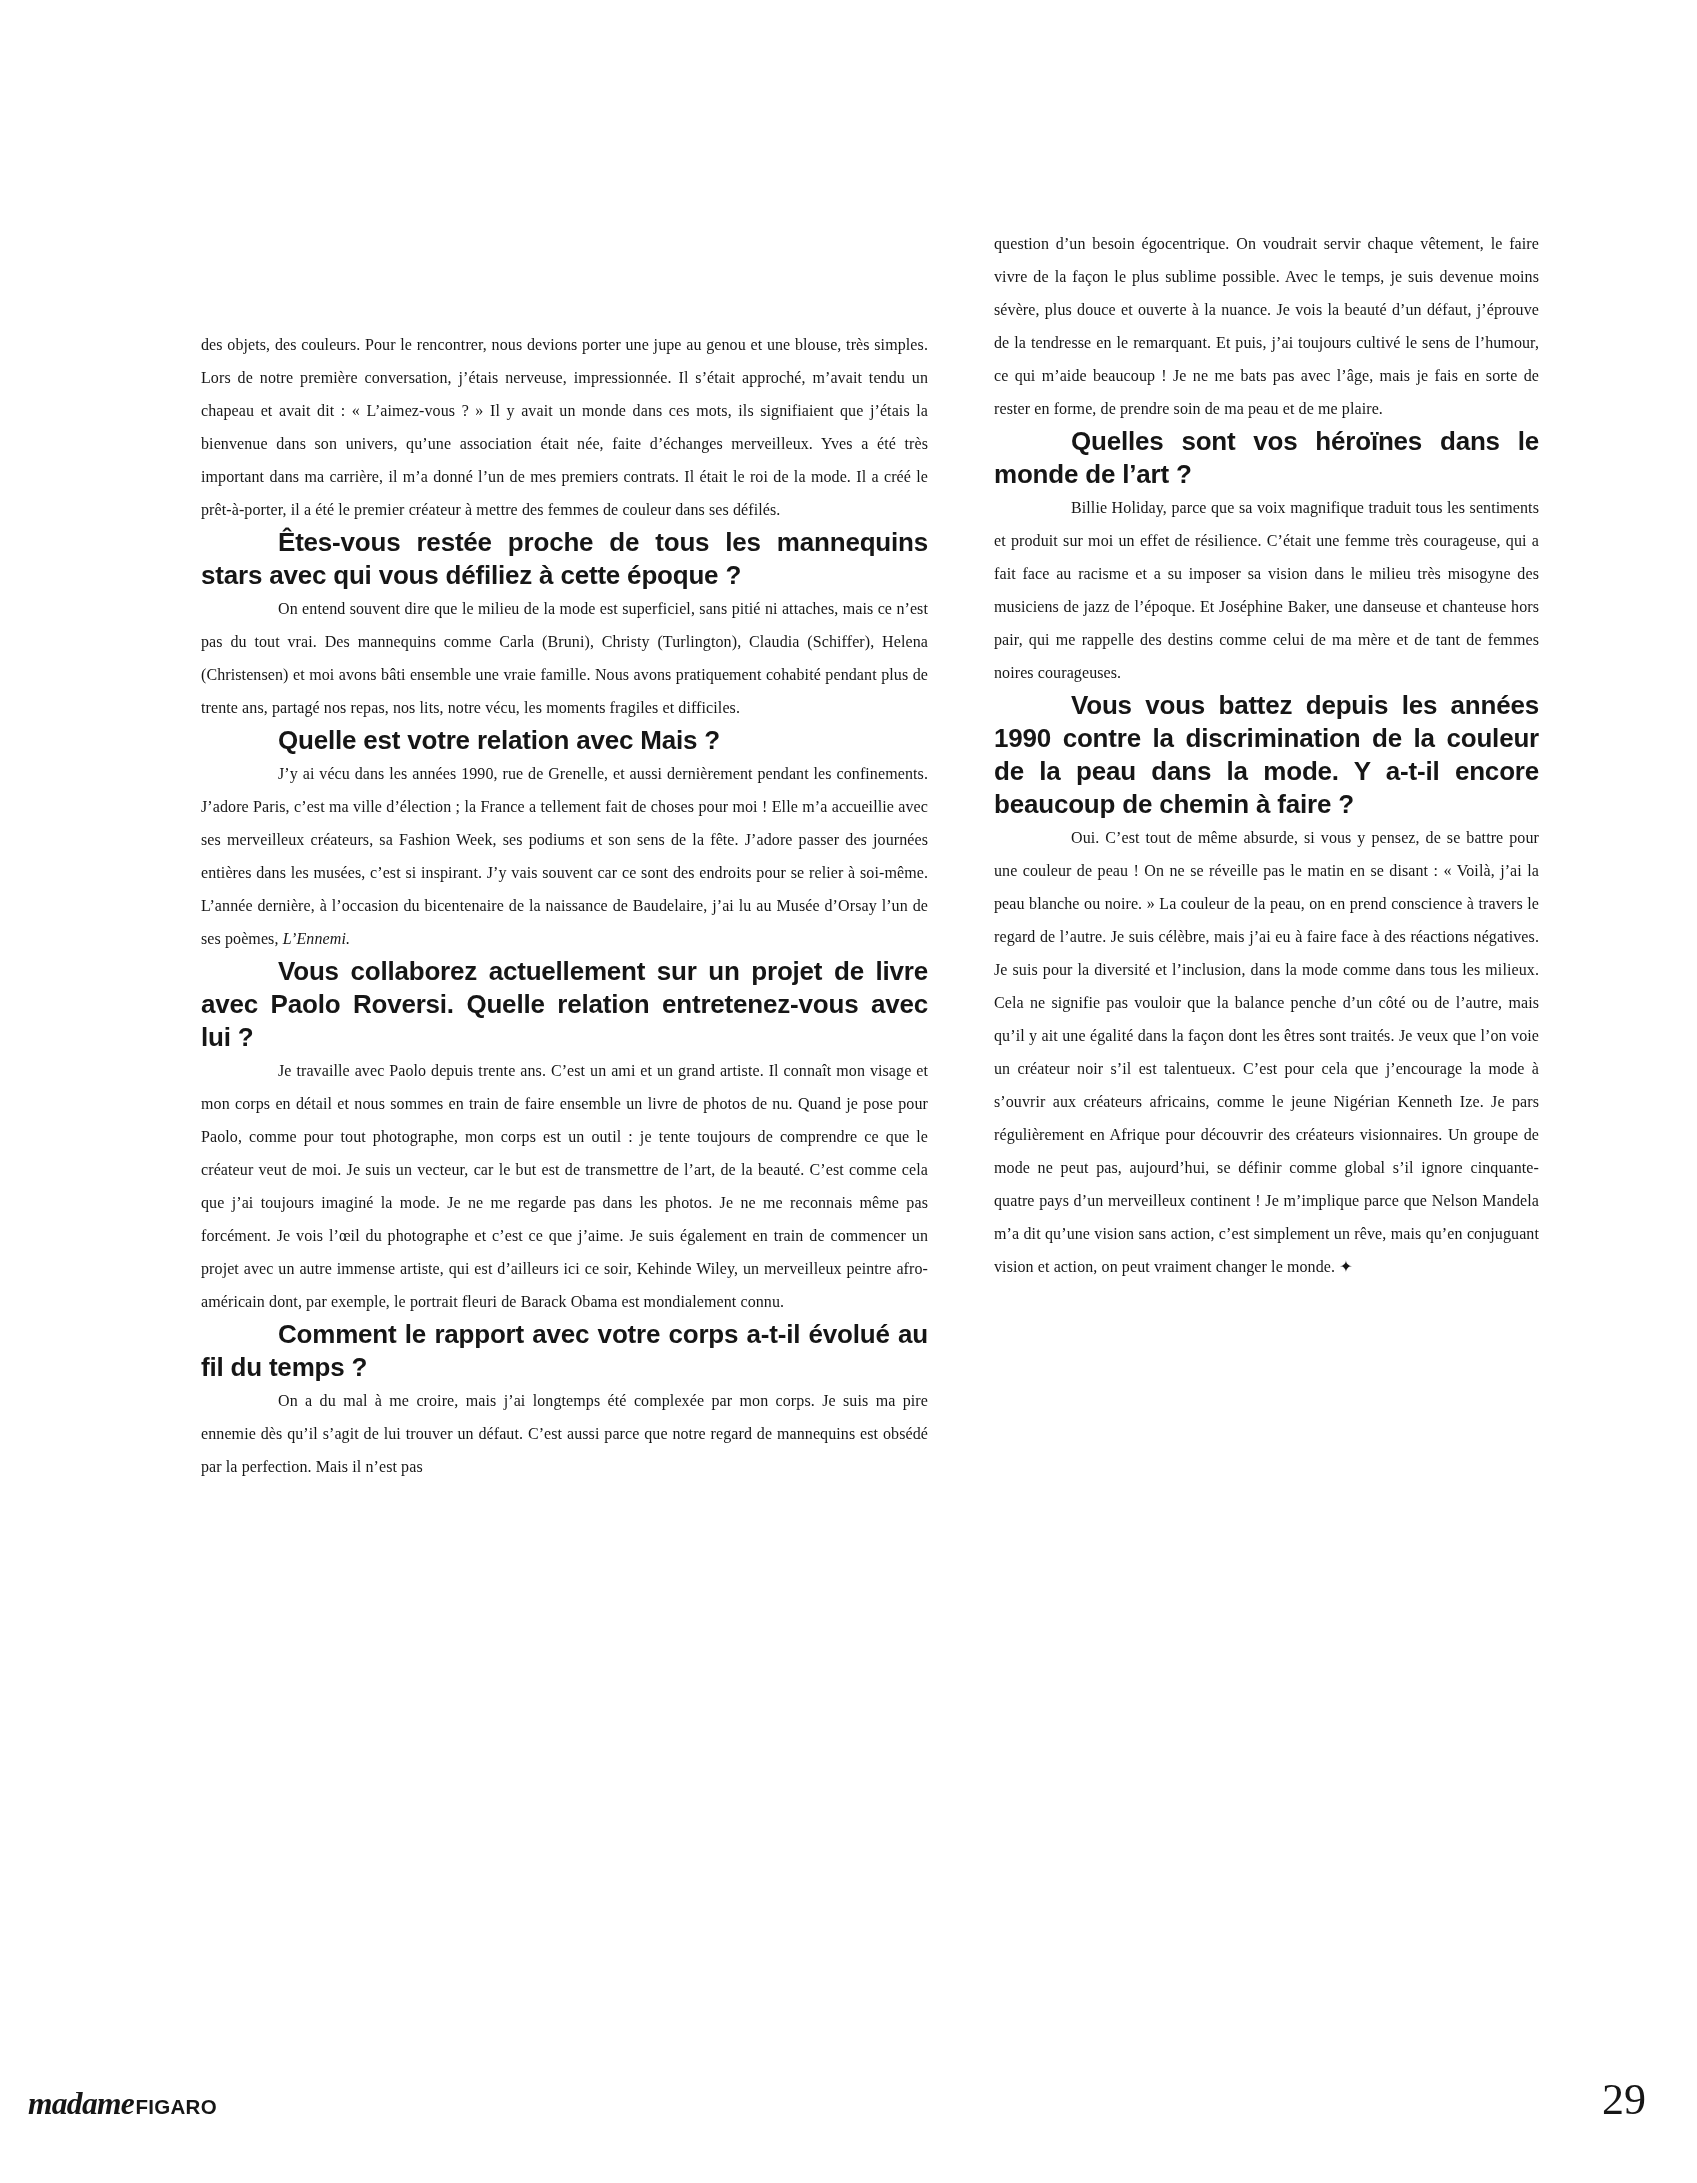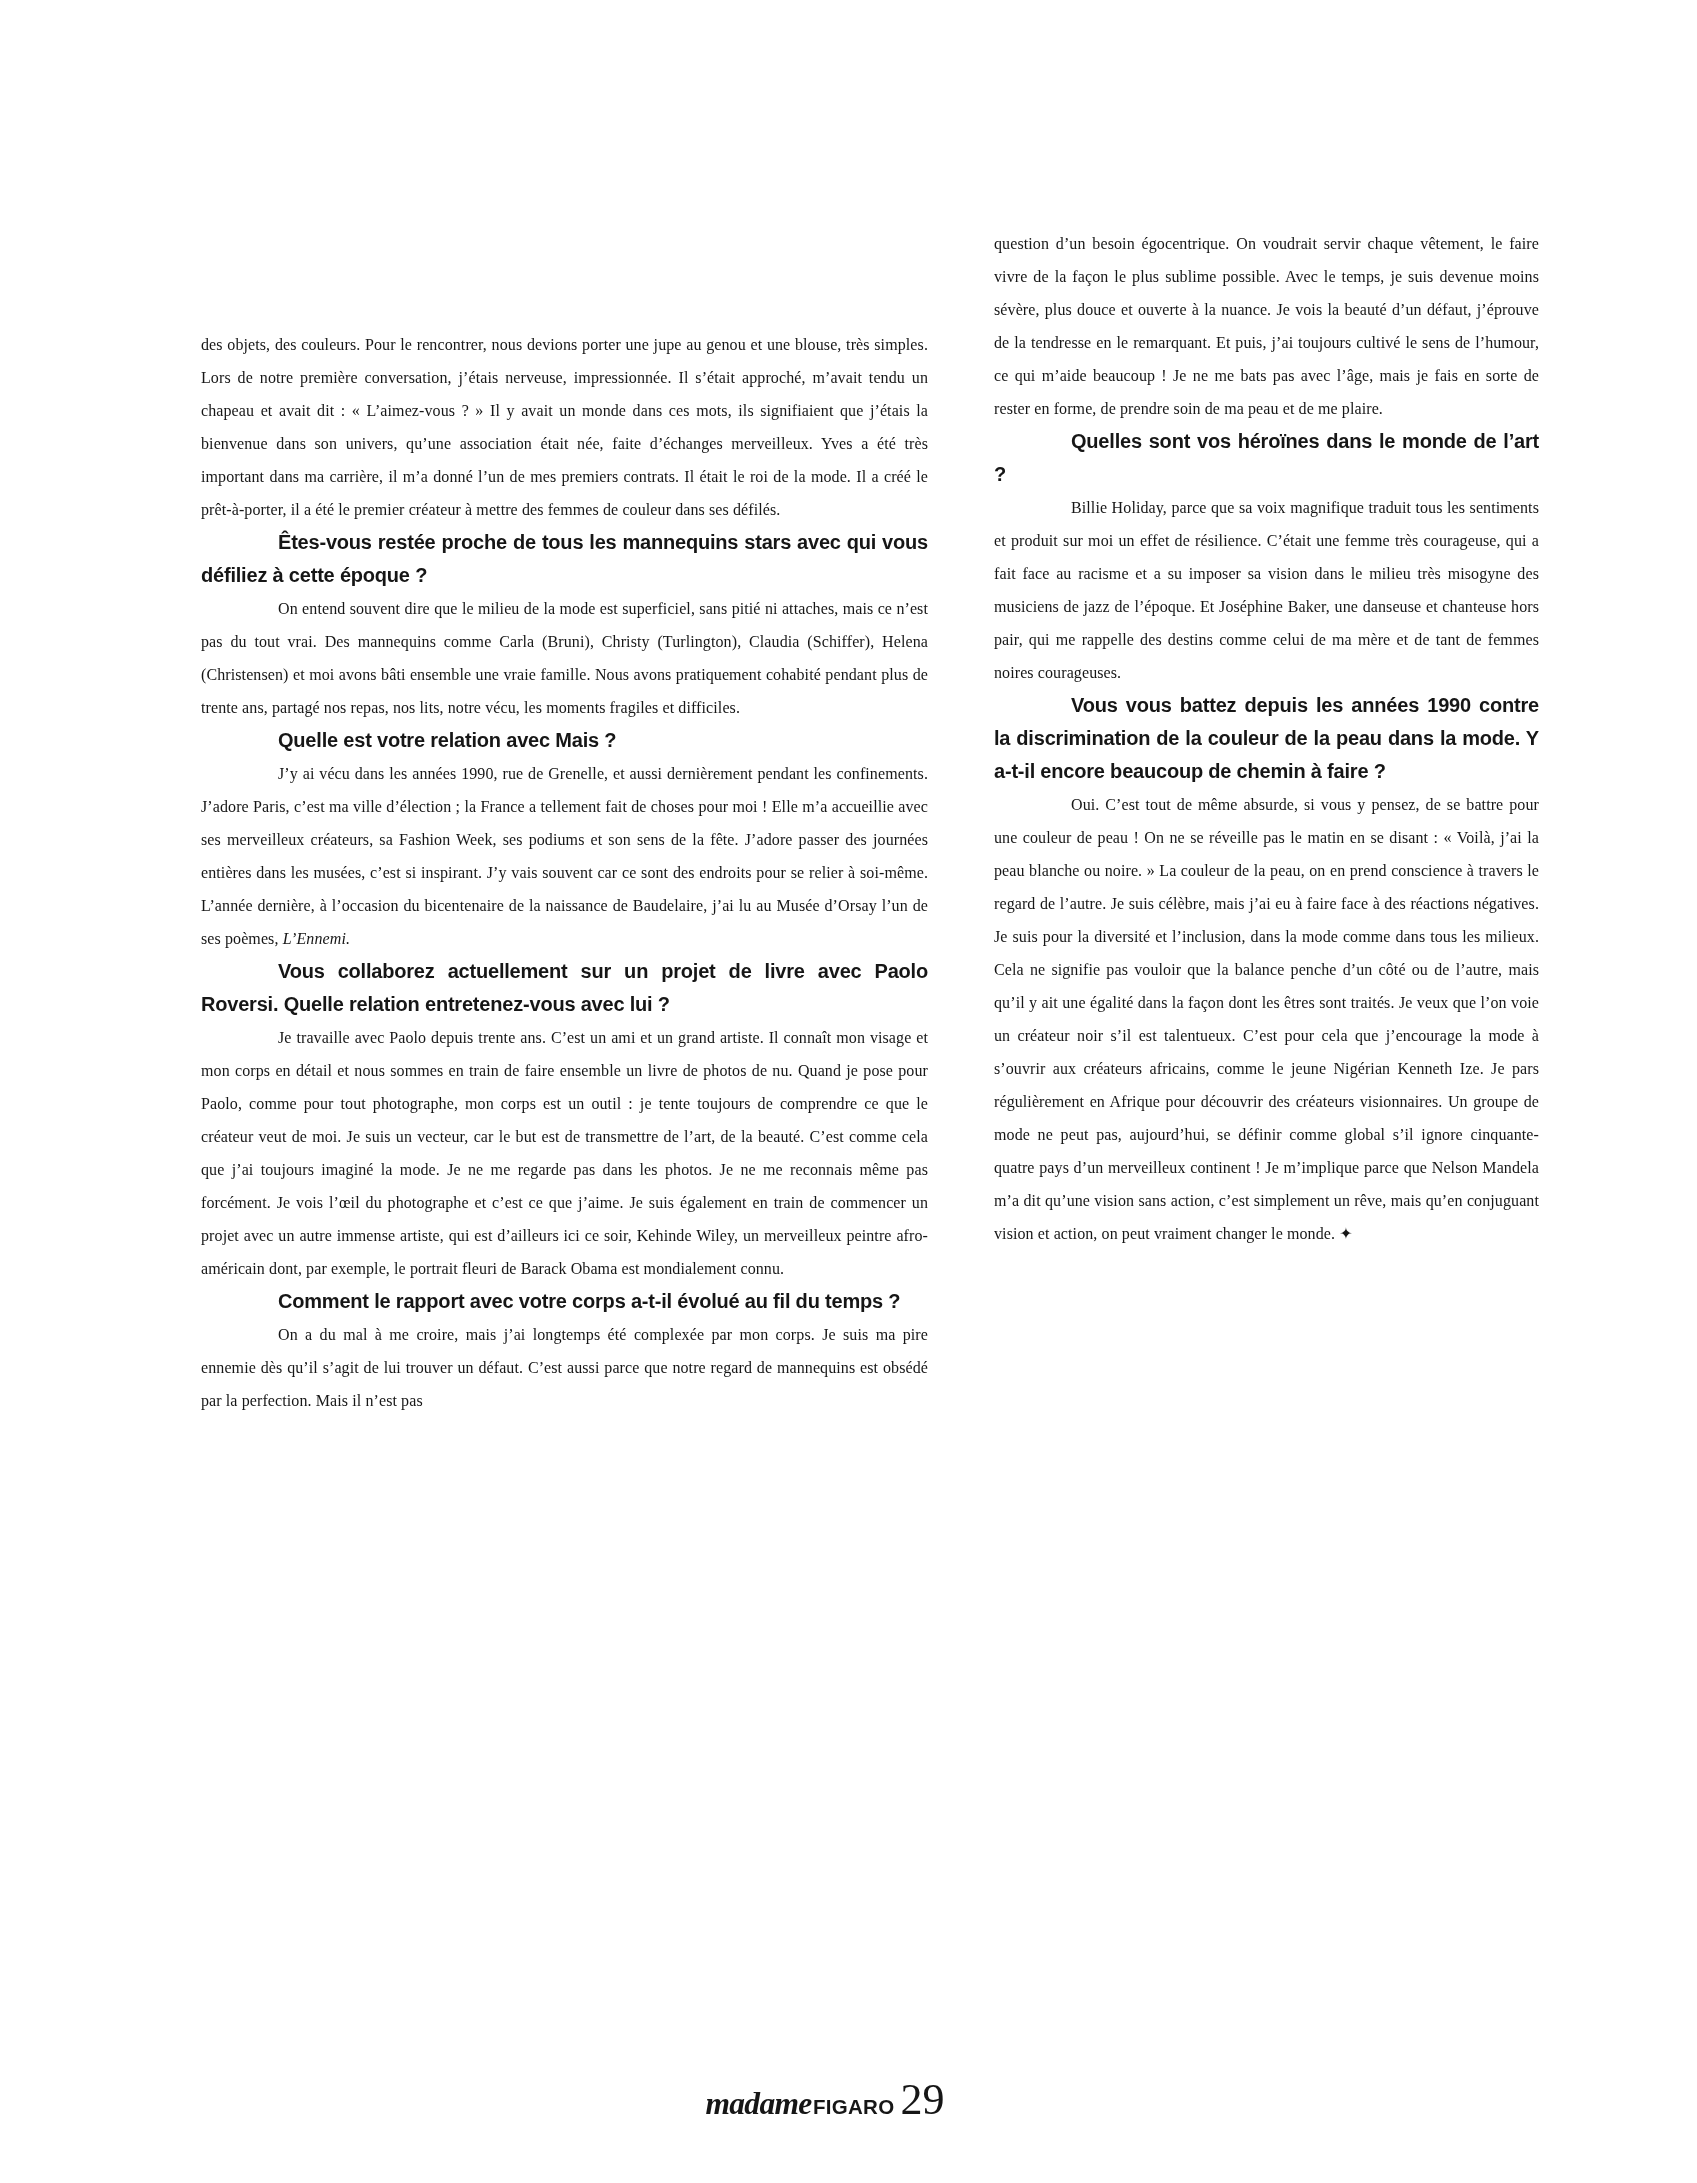"Quelles sont vos héroïnes dans" .col p.question { font-size: 20px -> 26px }
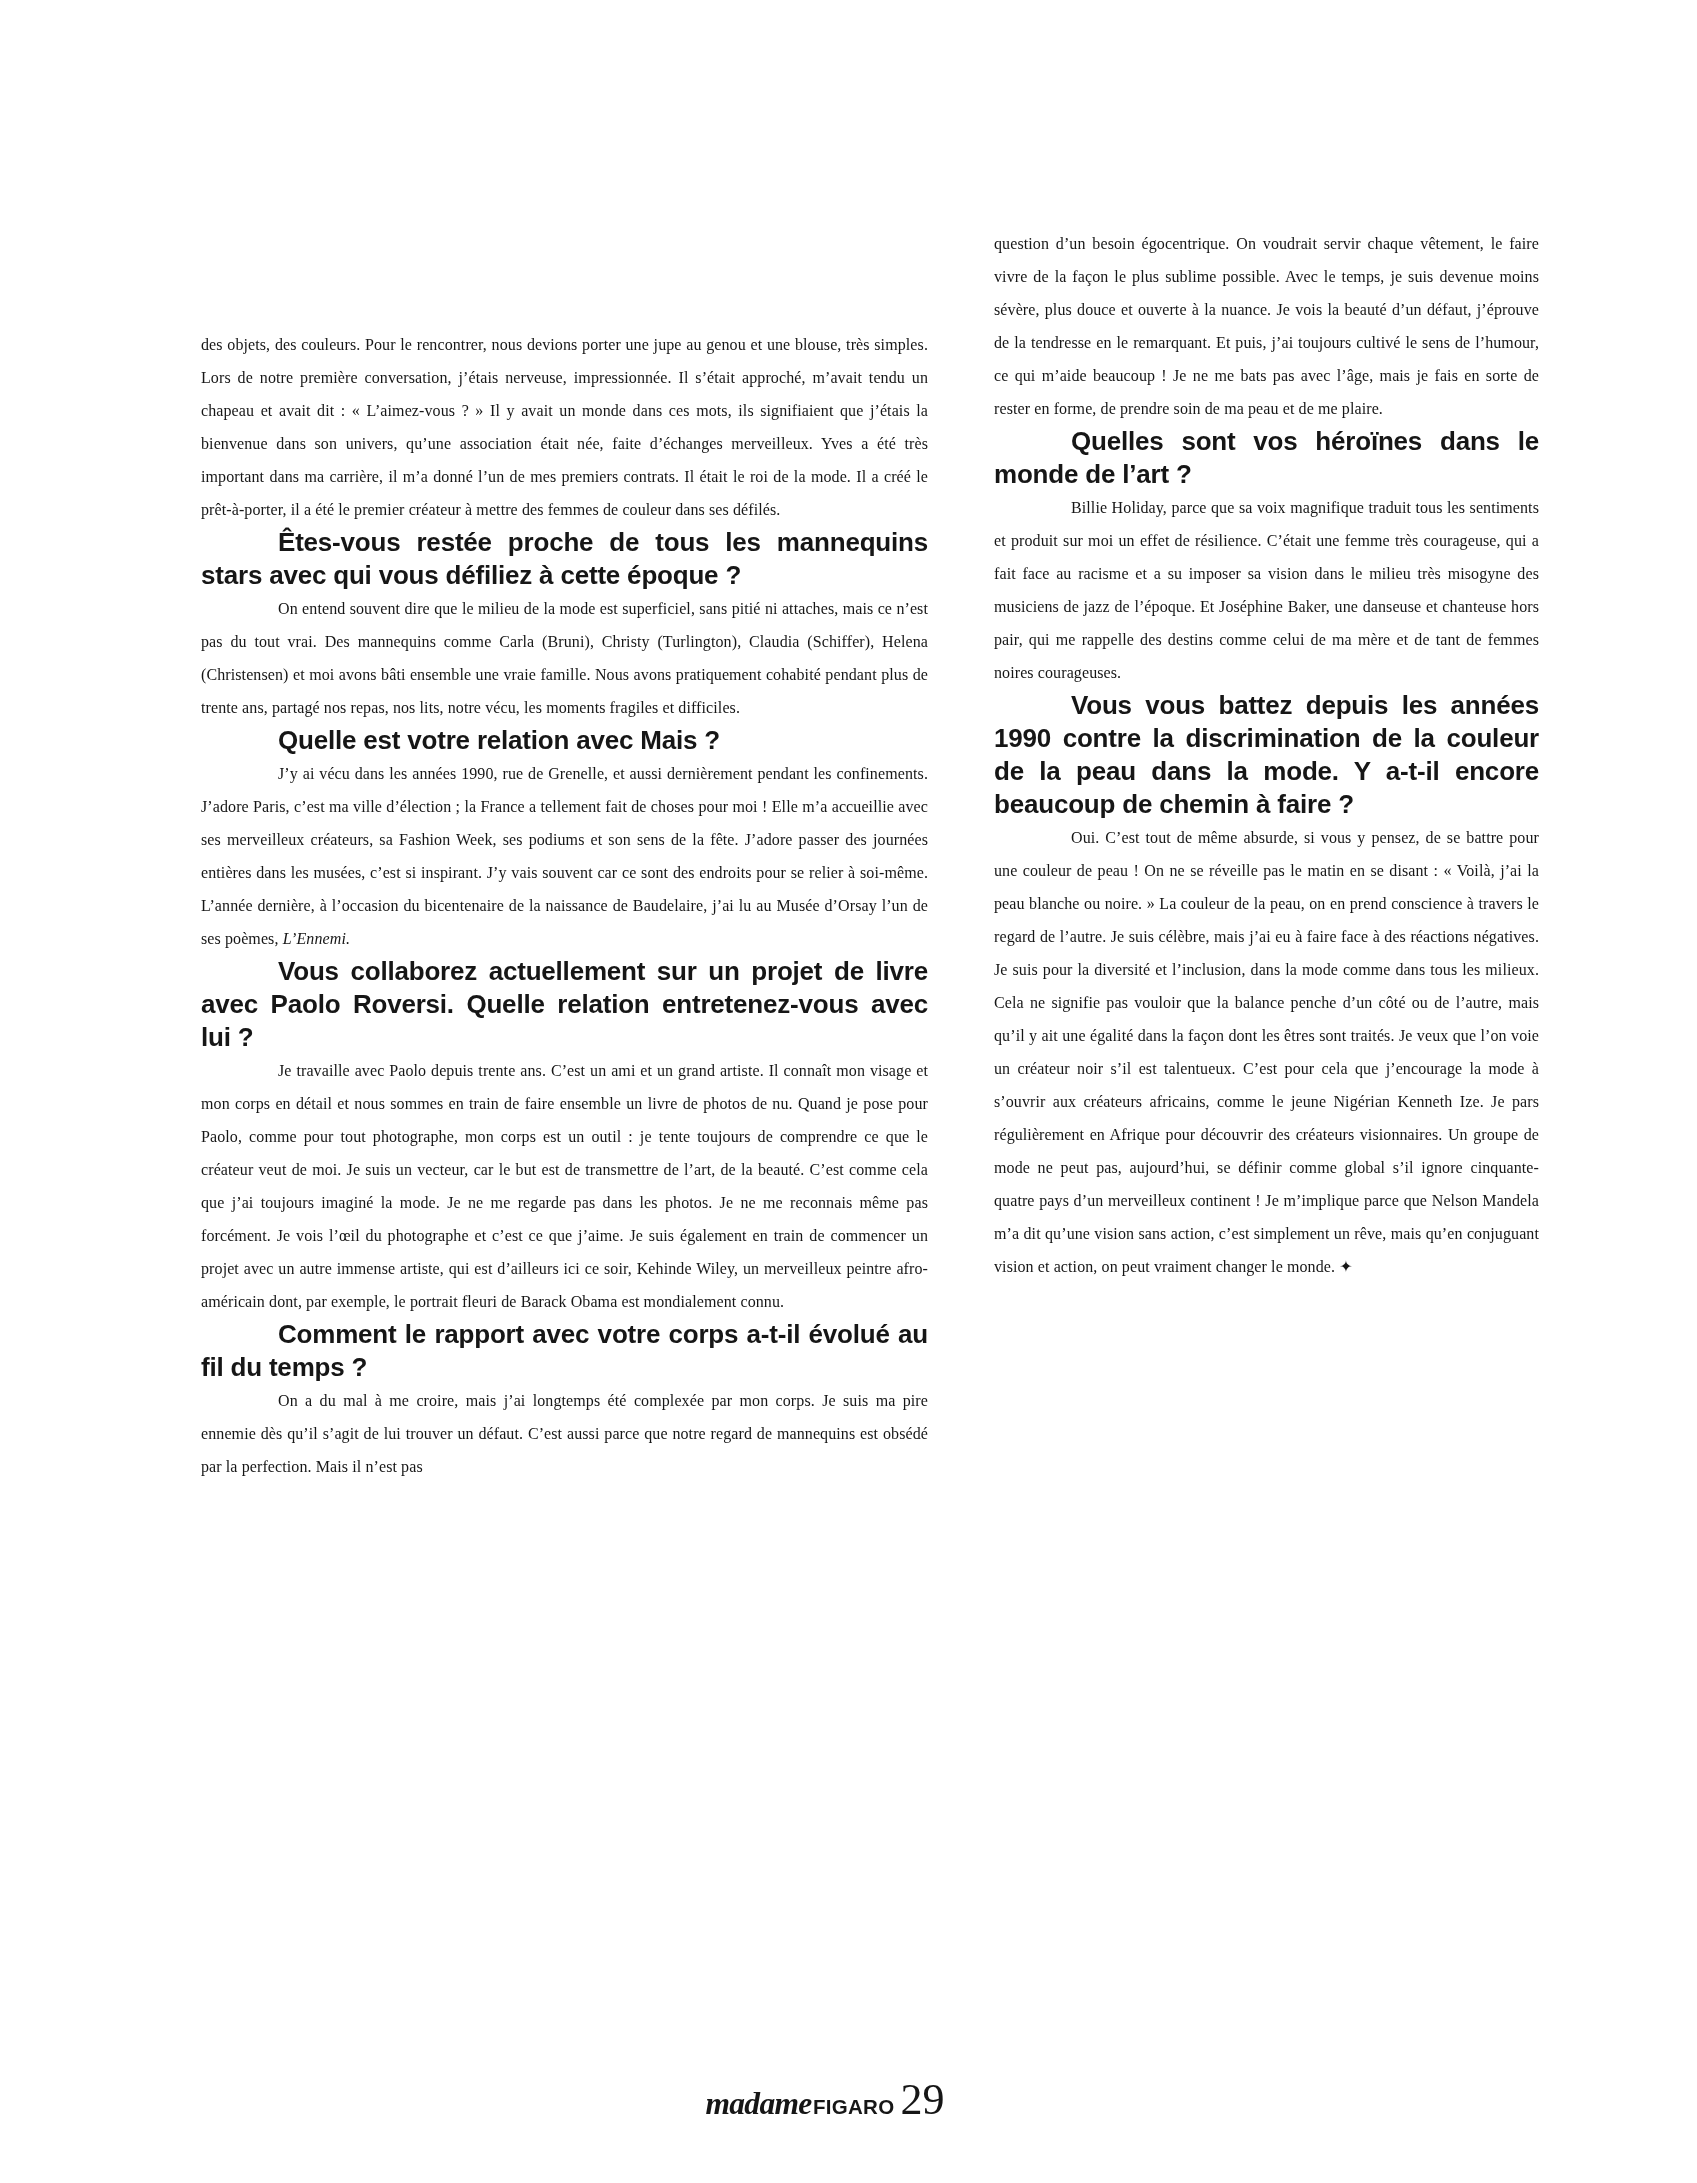"madameFIGARO" .footer { justify-content: center -> space-between; left: 16px -> 0; padding-left: none -> 28px }
